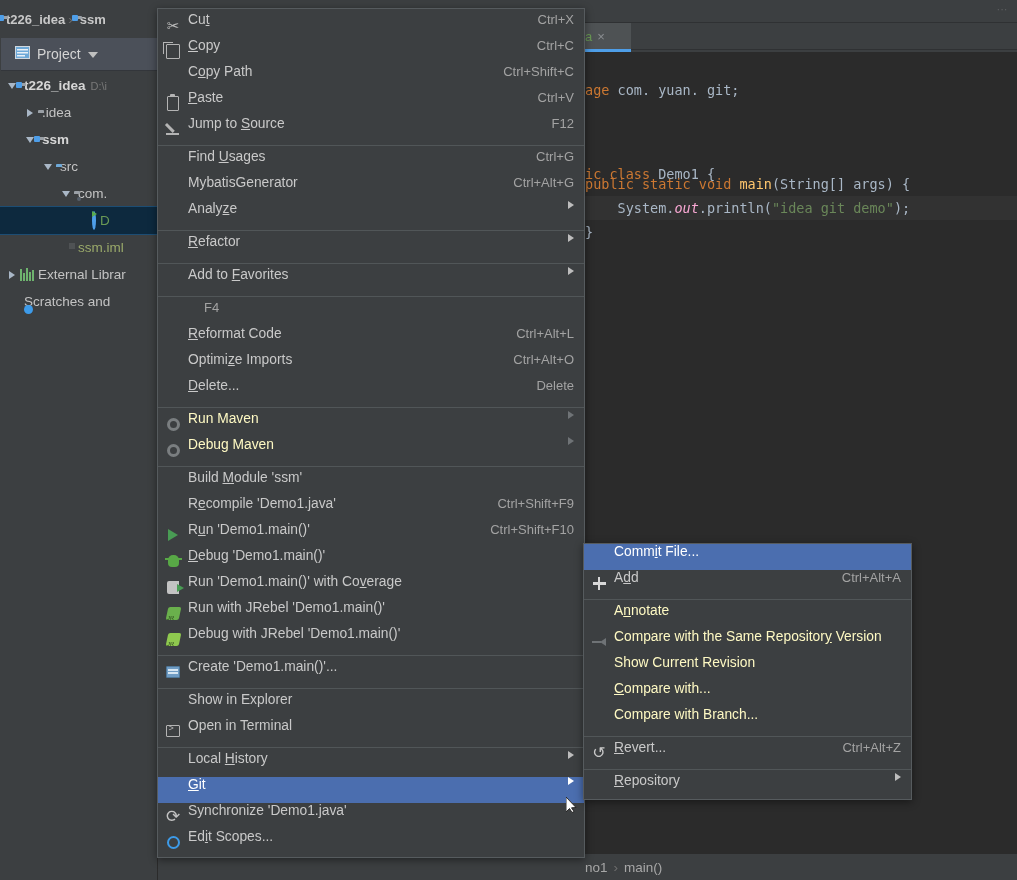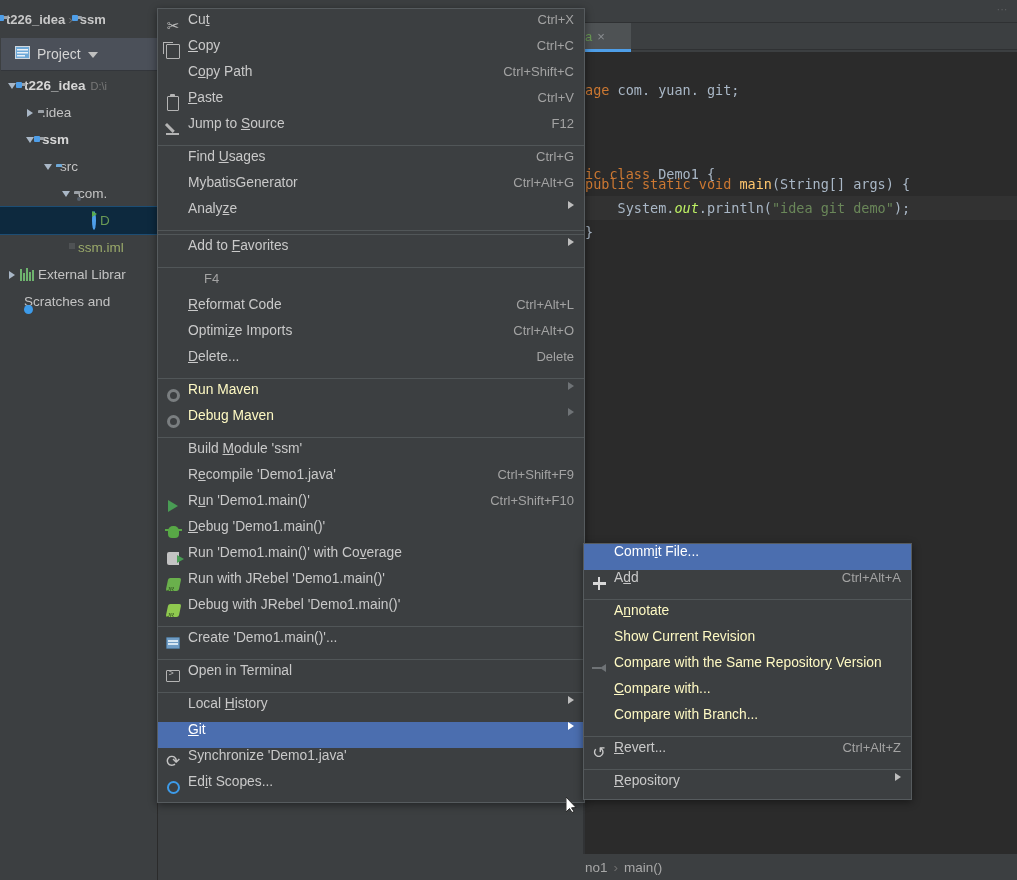"out" .fld { color: #bef264 -> #f9a8d4 }
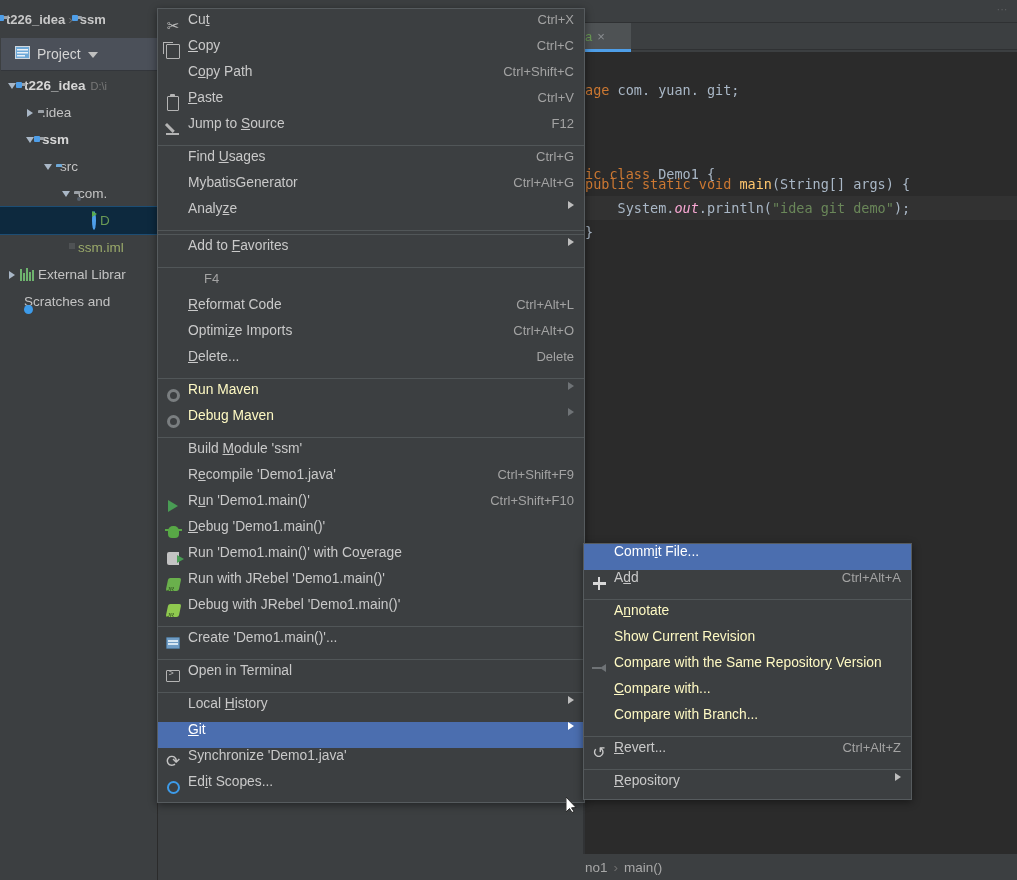"Refactor" div.mi { html: none -> <div> <span></span> <span><span><span>R</span>efactor</span></span> <span></span> </div> }
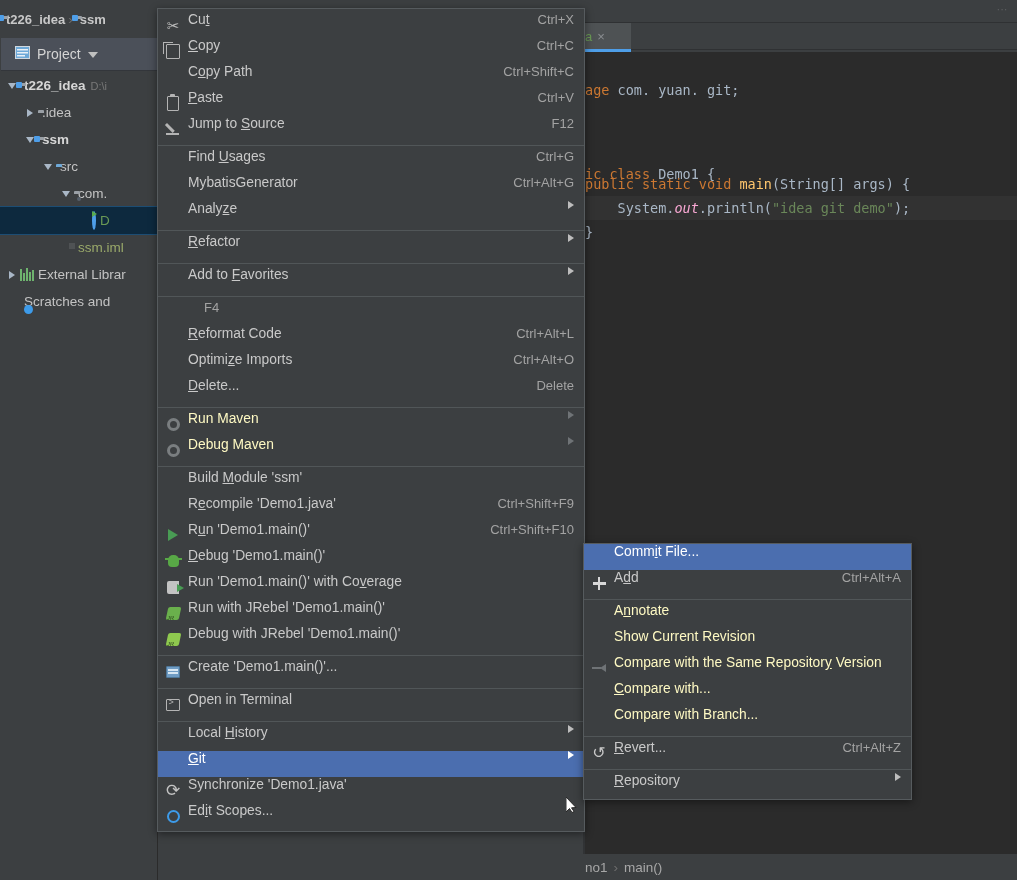"Show Current Revision" div.mi { order: before "Compare with the Same Repository" -> after "Compare with the Same Repository" }
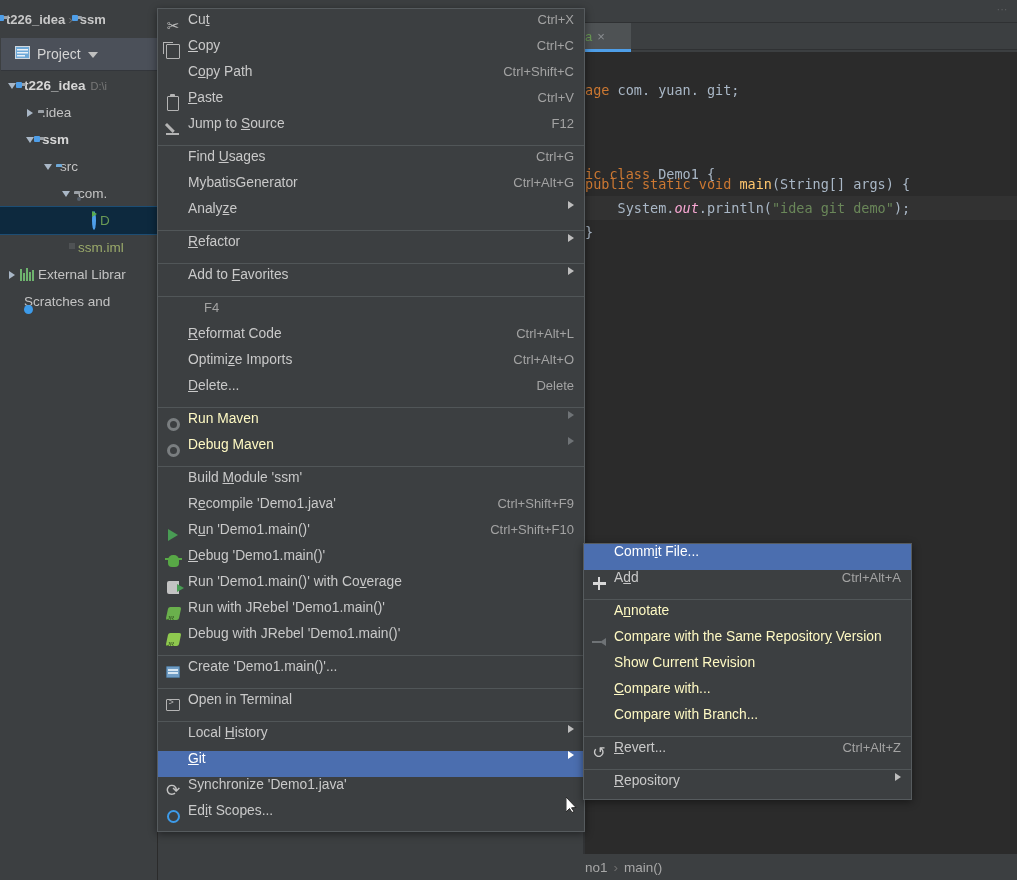"Show in Explorer" div.mi { html: none -> <div> <span></span> <span>Show in Explorer</span> </div> }
